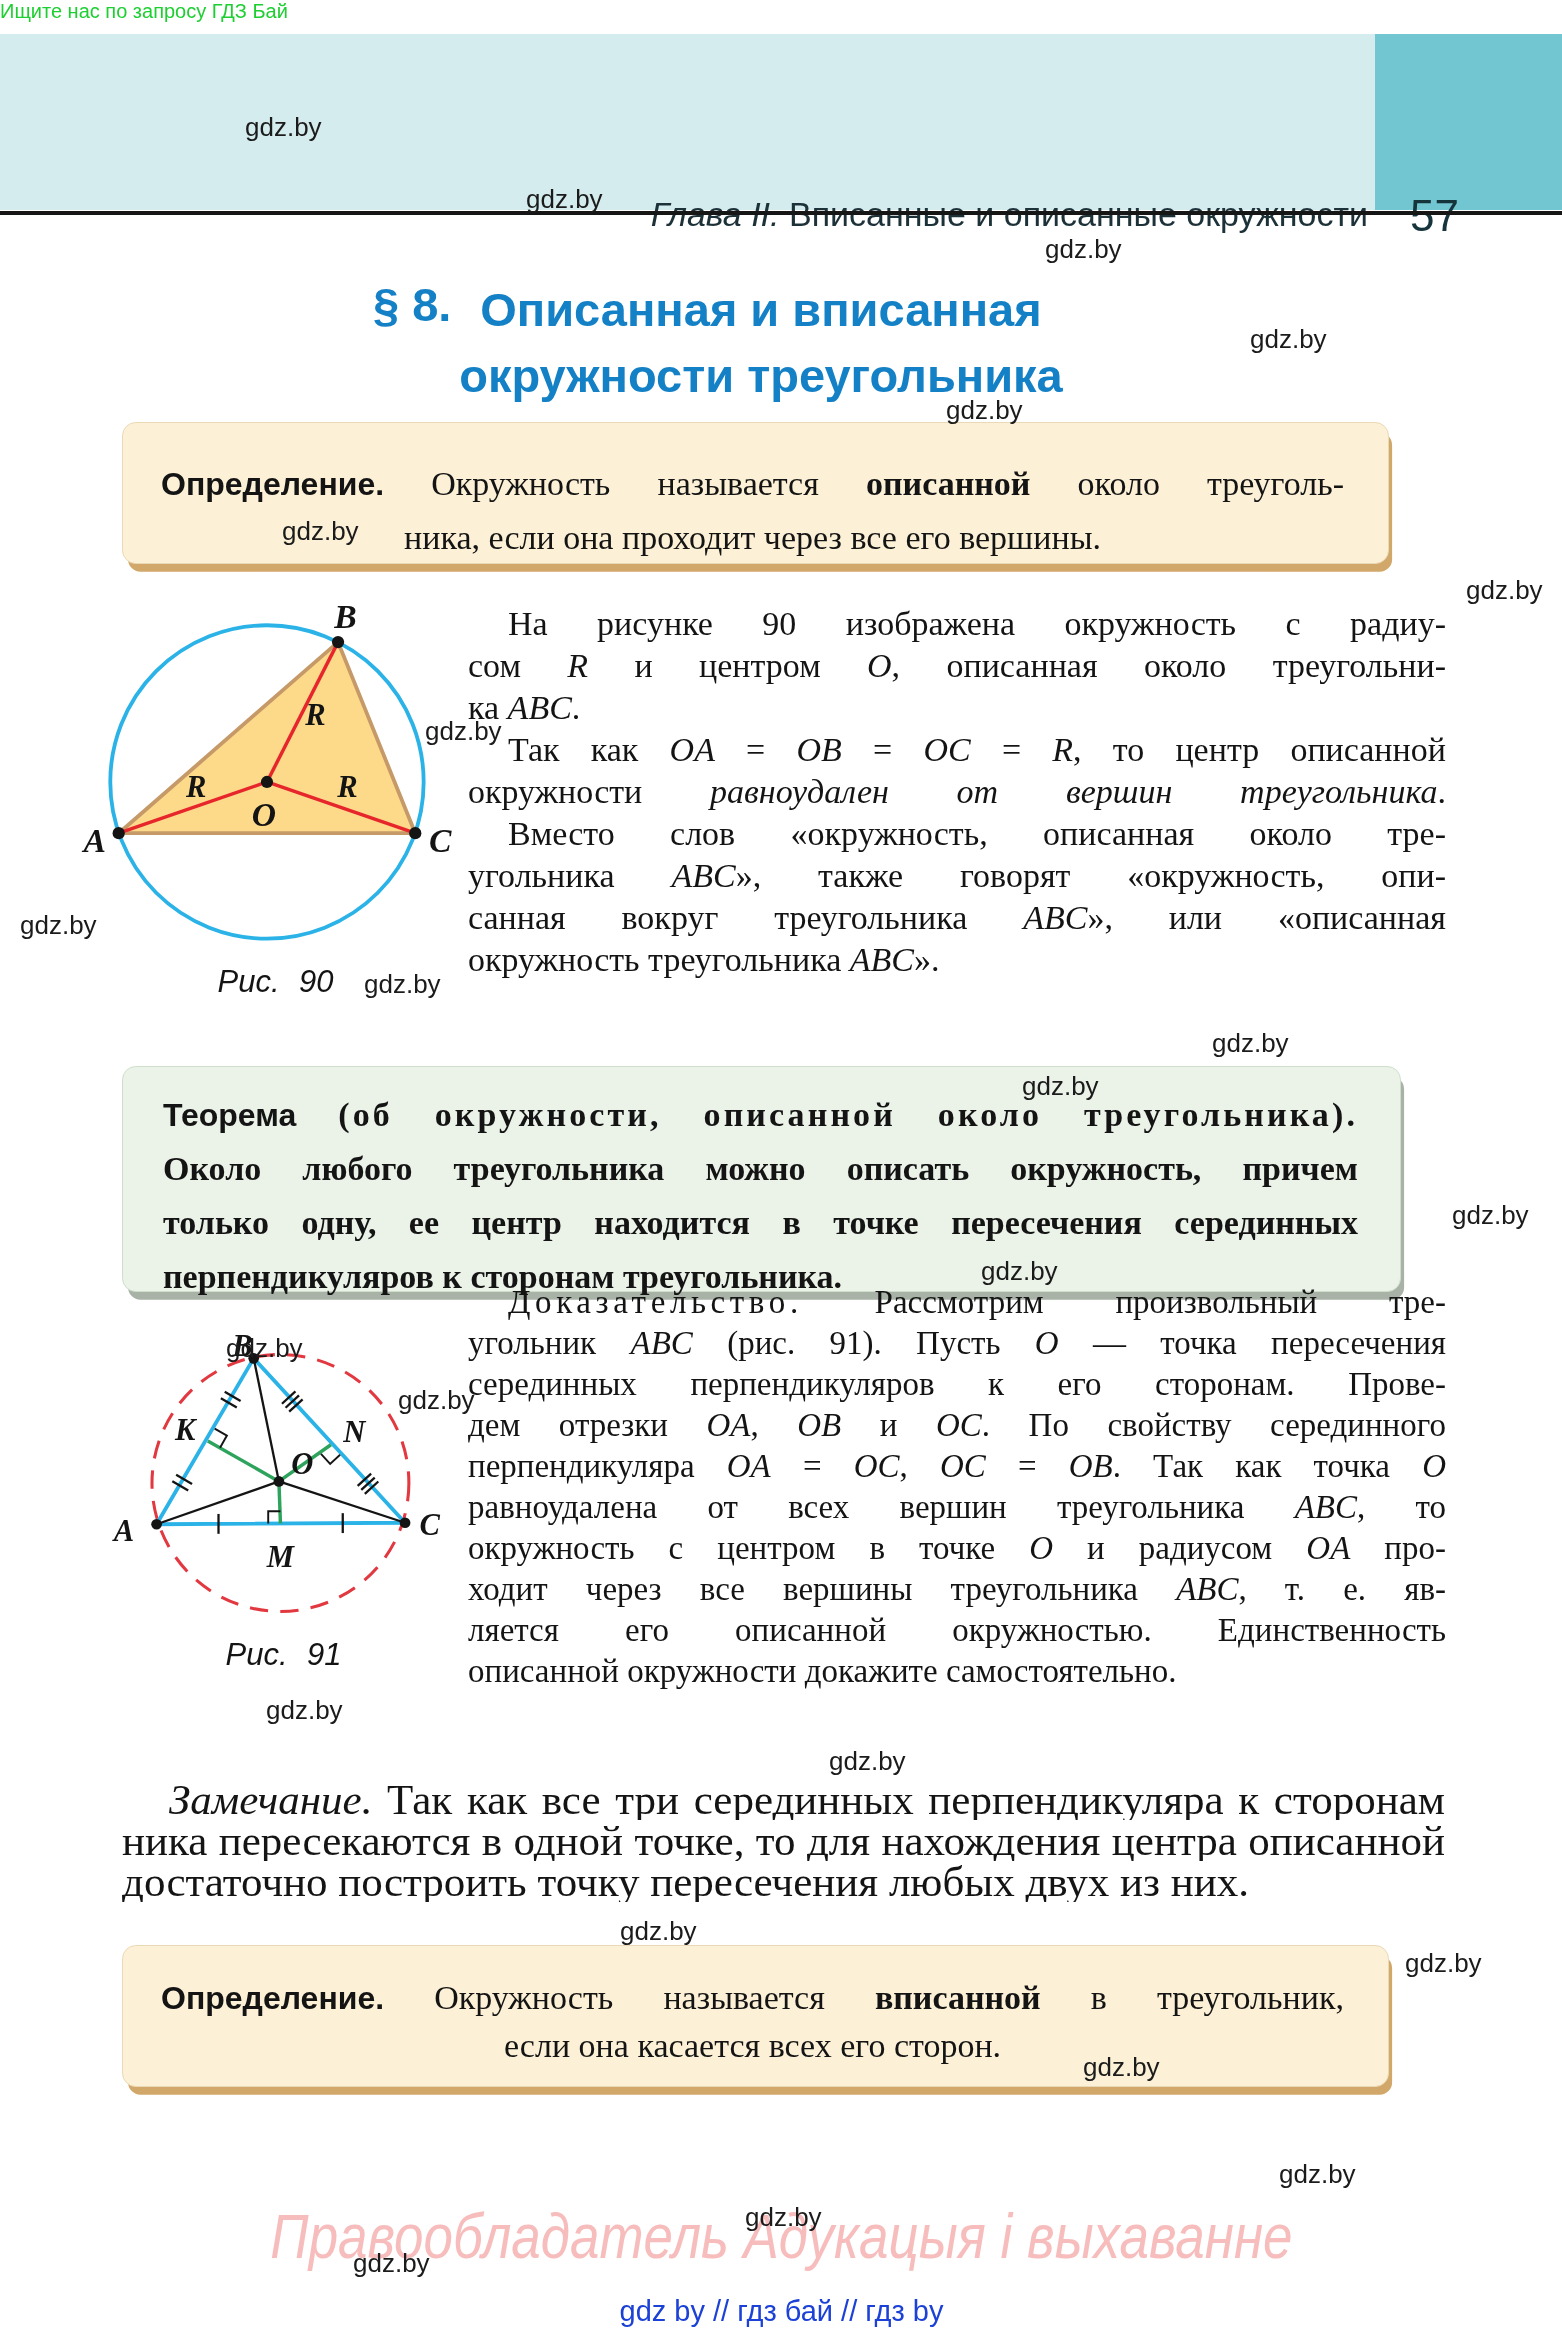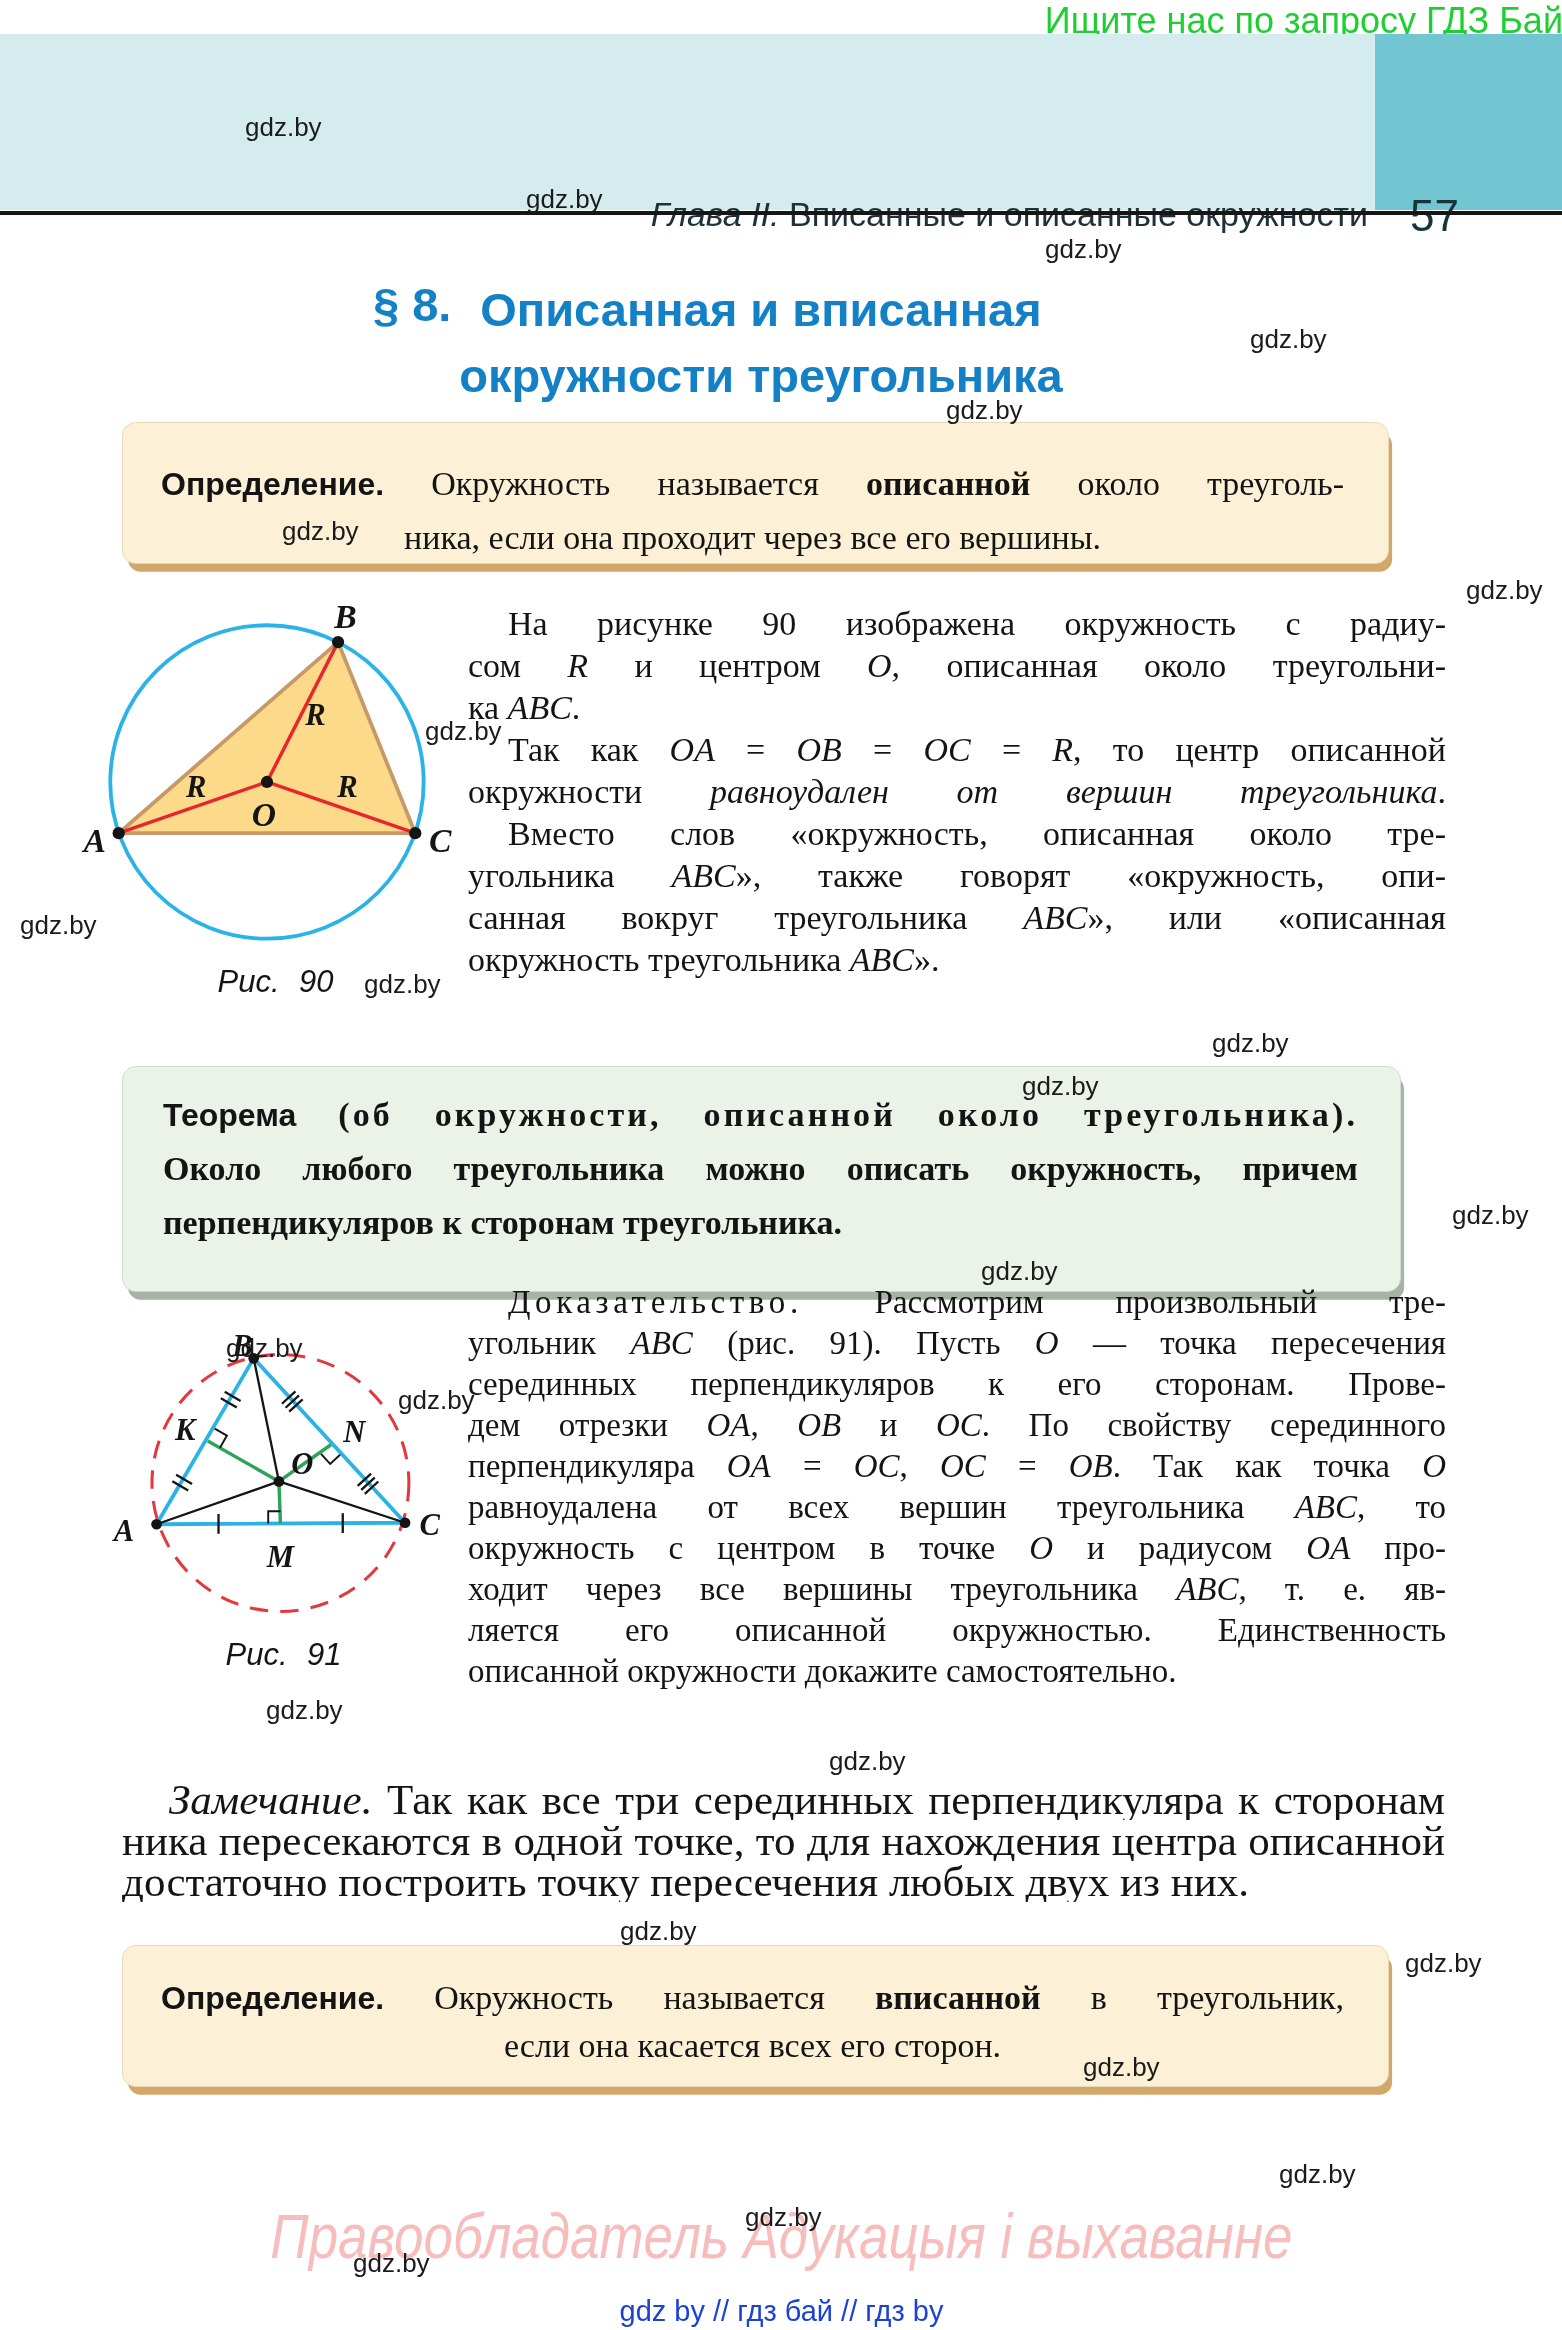"Ищите нас по запросу ГДЗ" .banner { font-size: 36px -> 20px; text-align: right -> left }
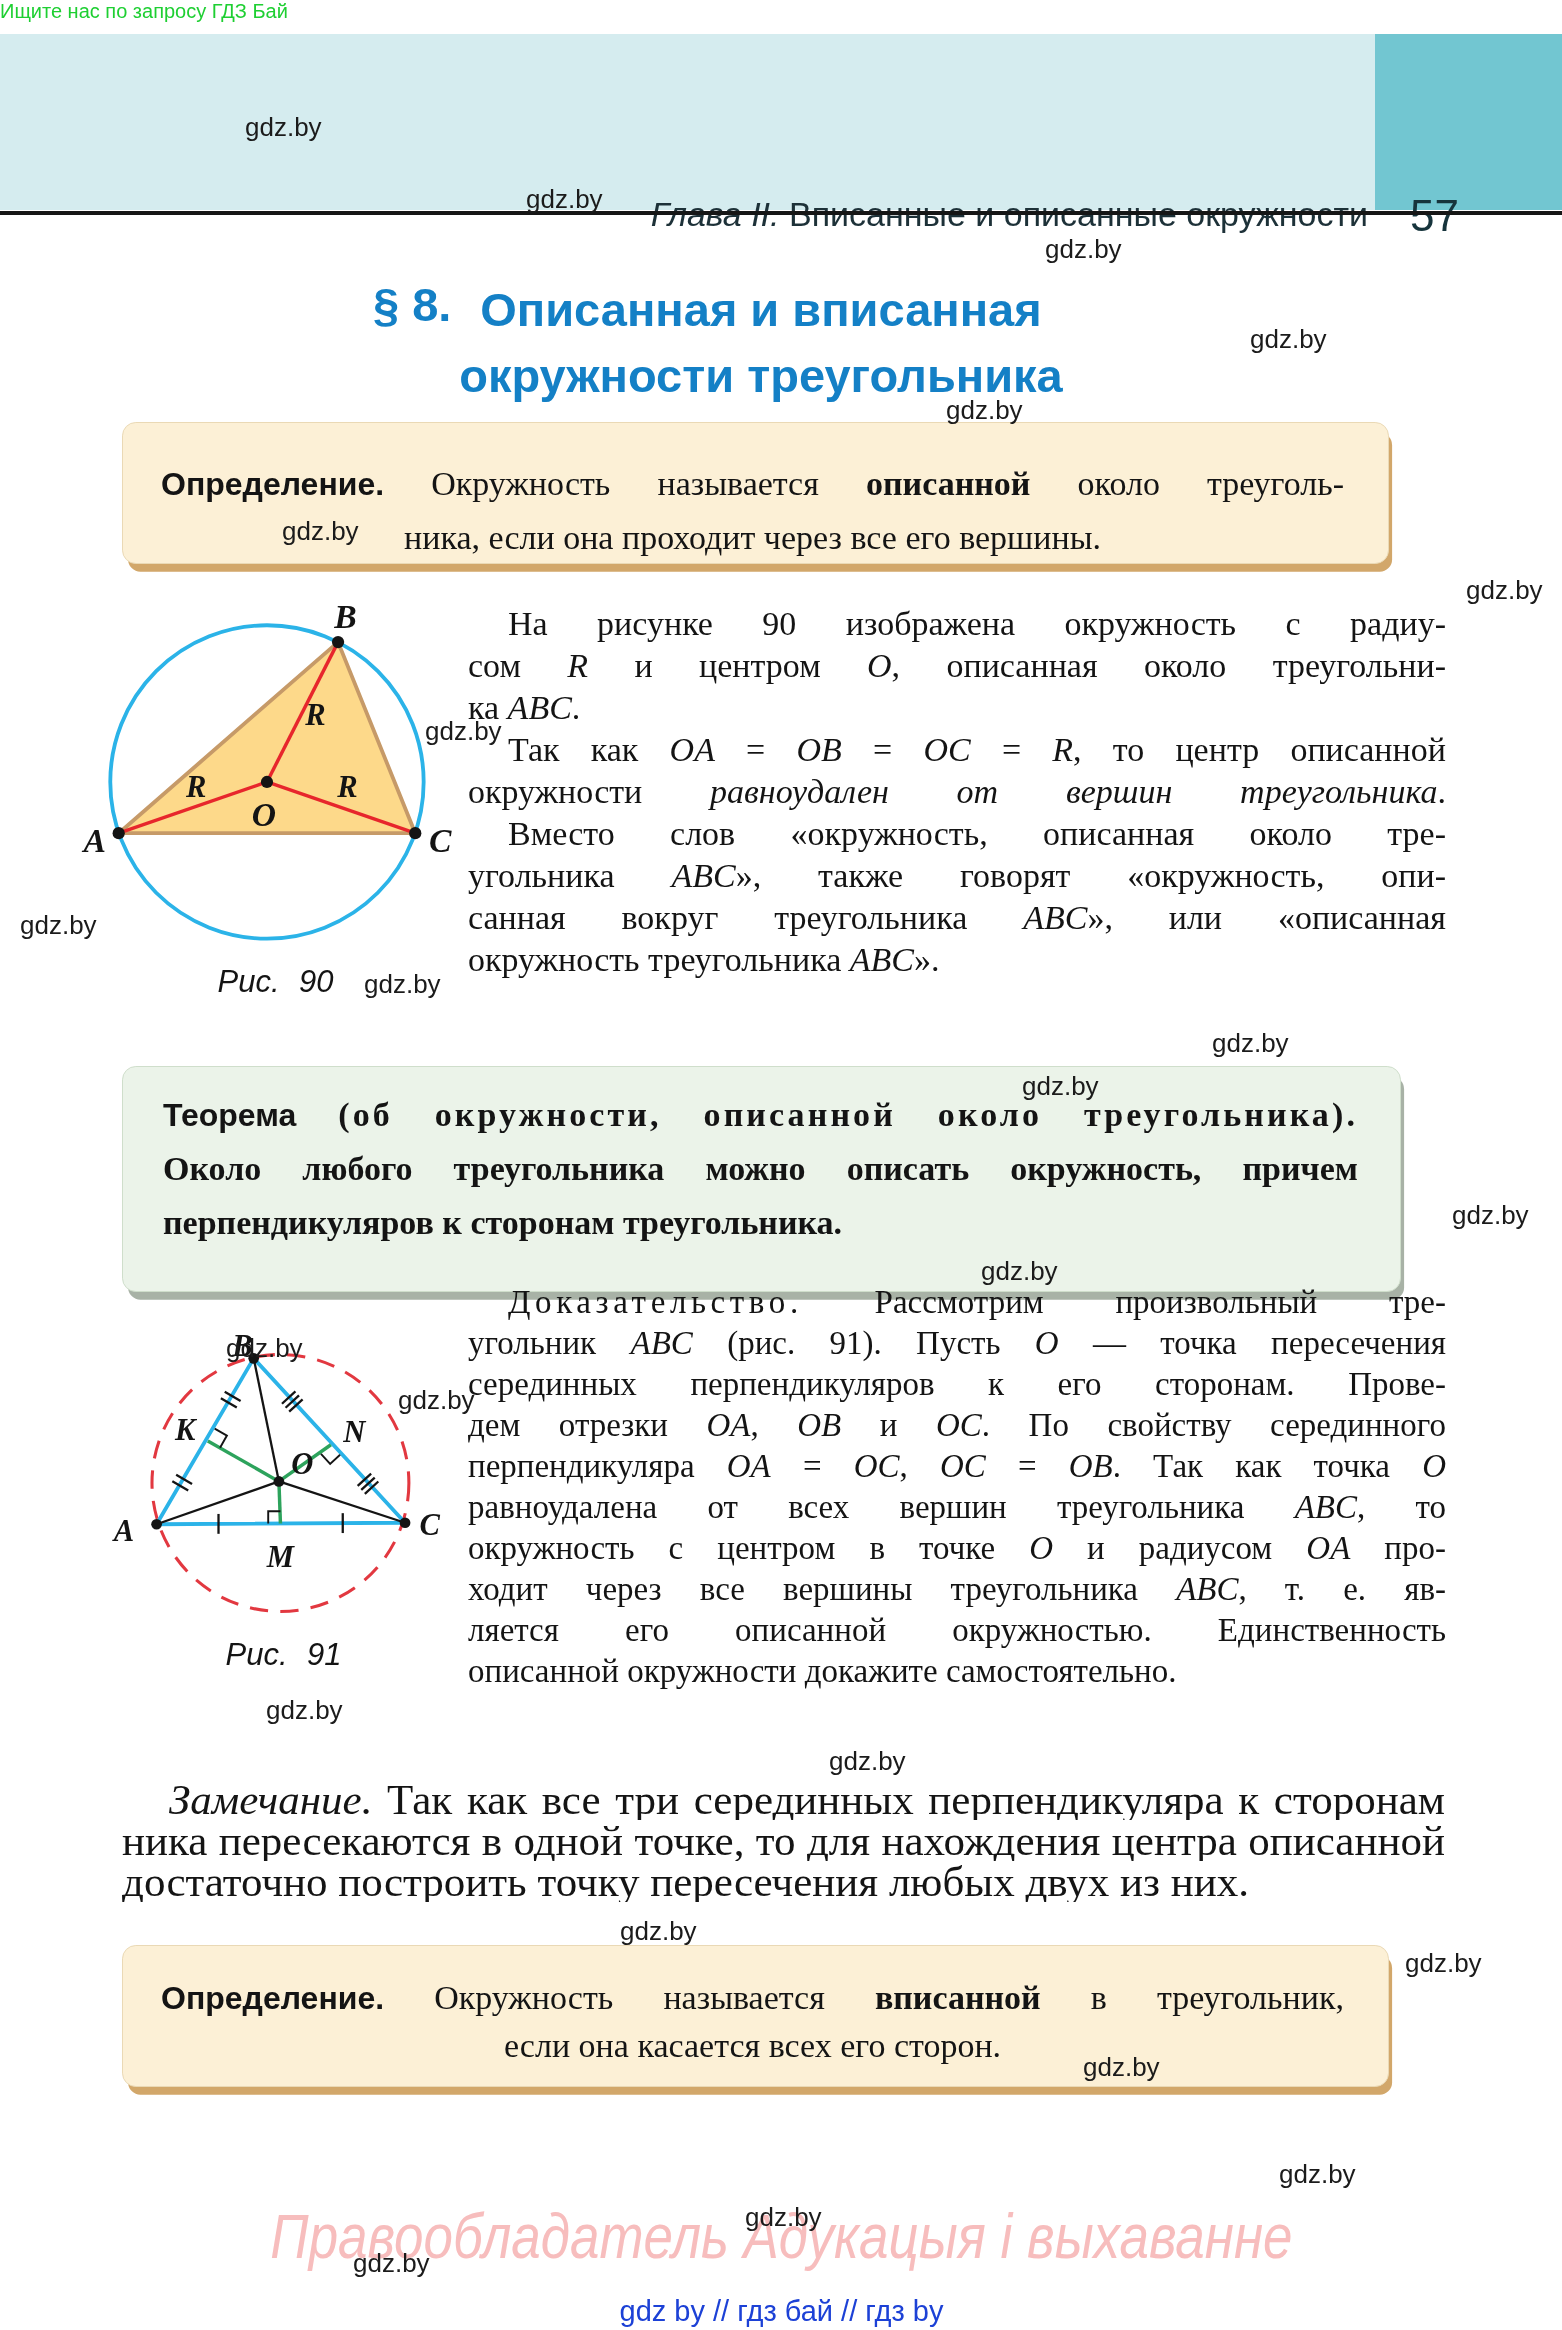"только одну, ее центр находится" div.ln { html: none -> <div><span>только одну, ее центр находится в точке пересечения серединных</span></div> }
